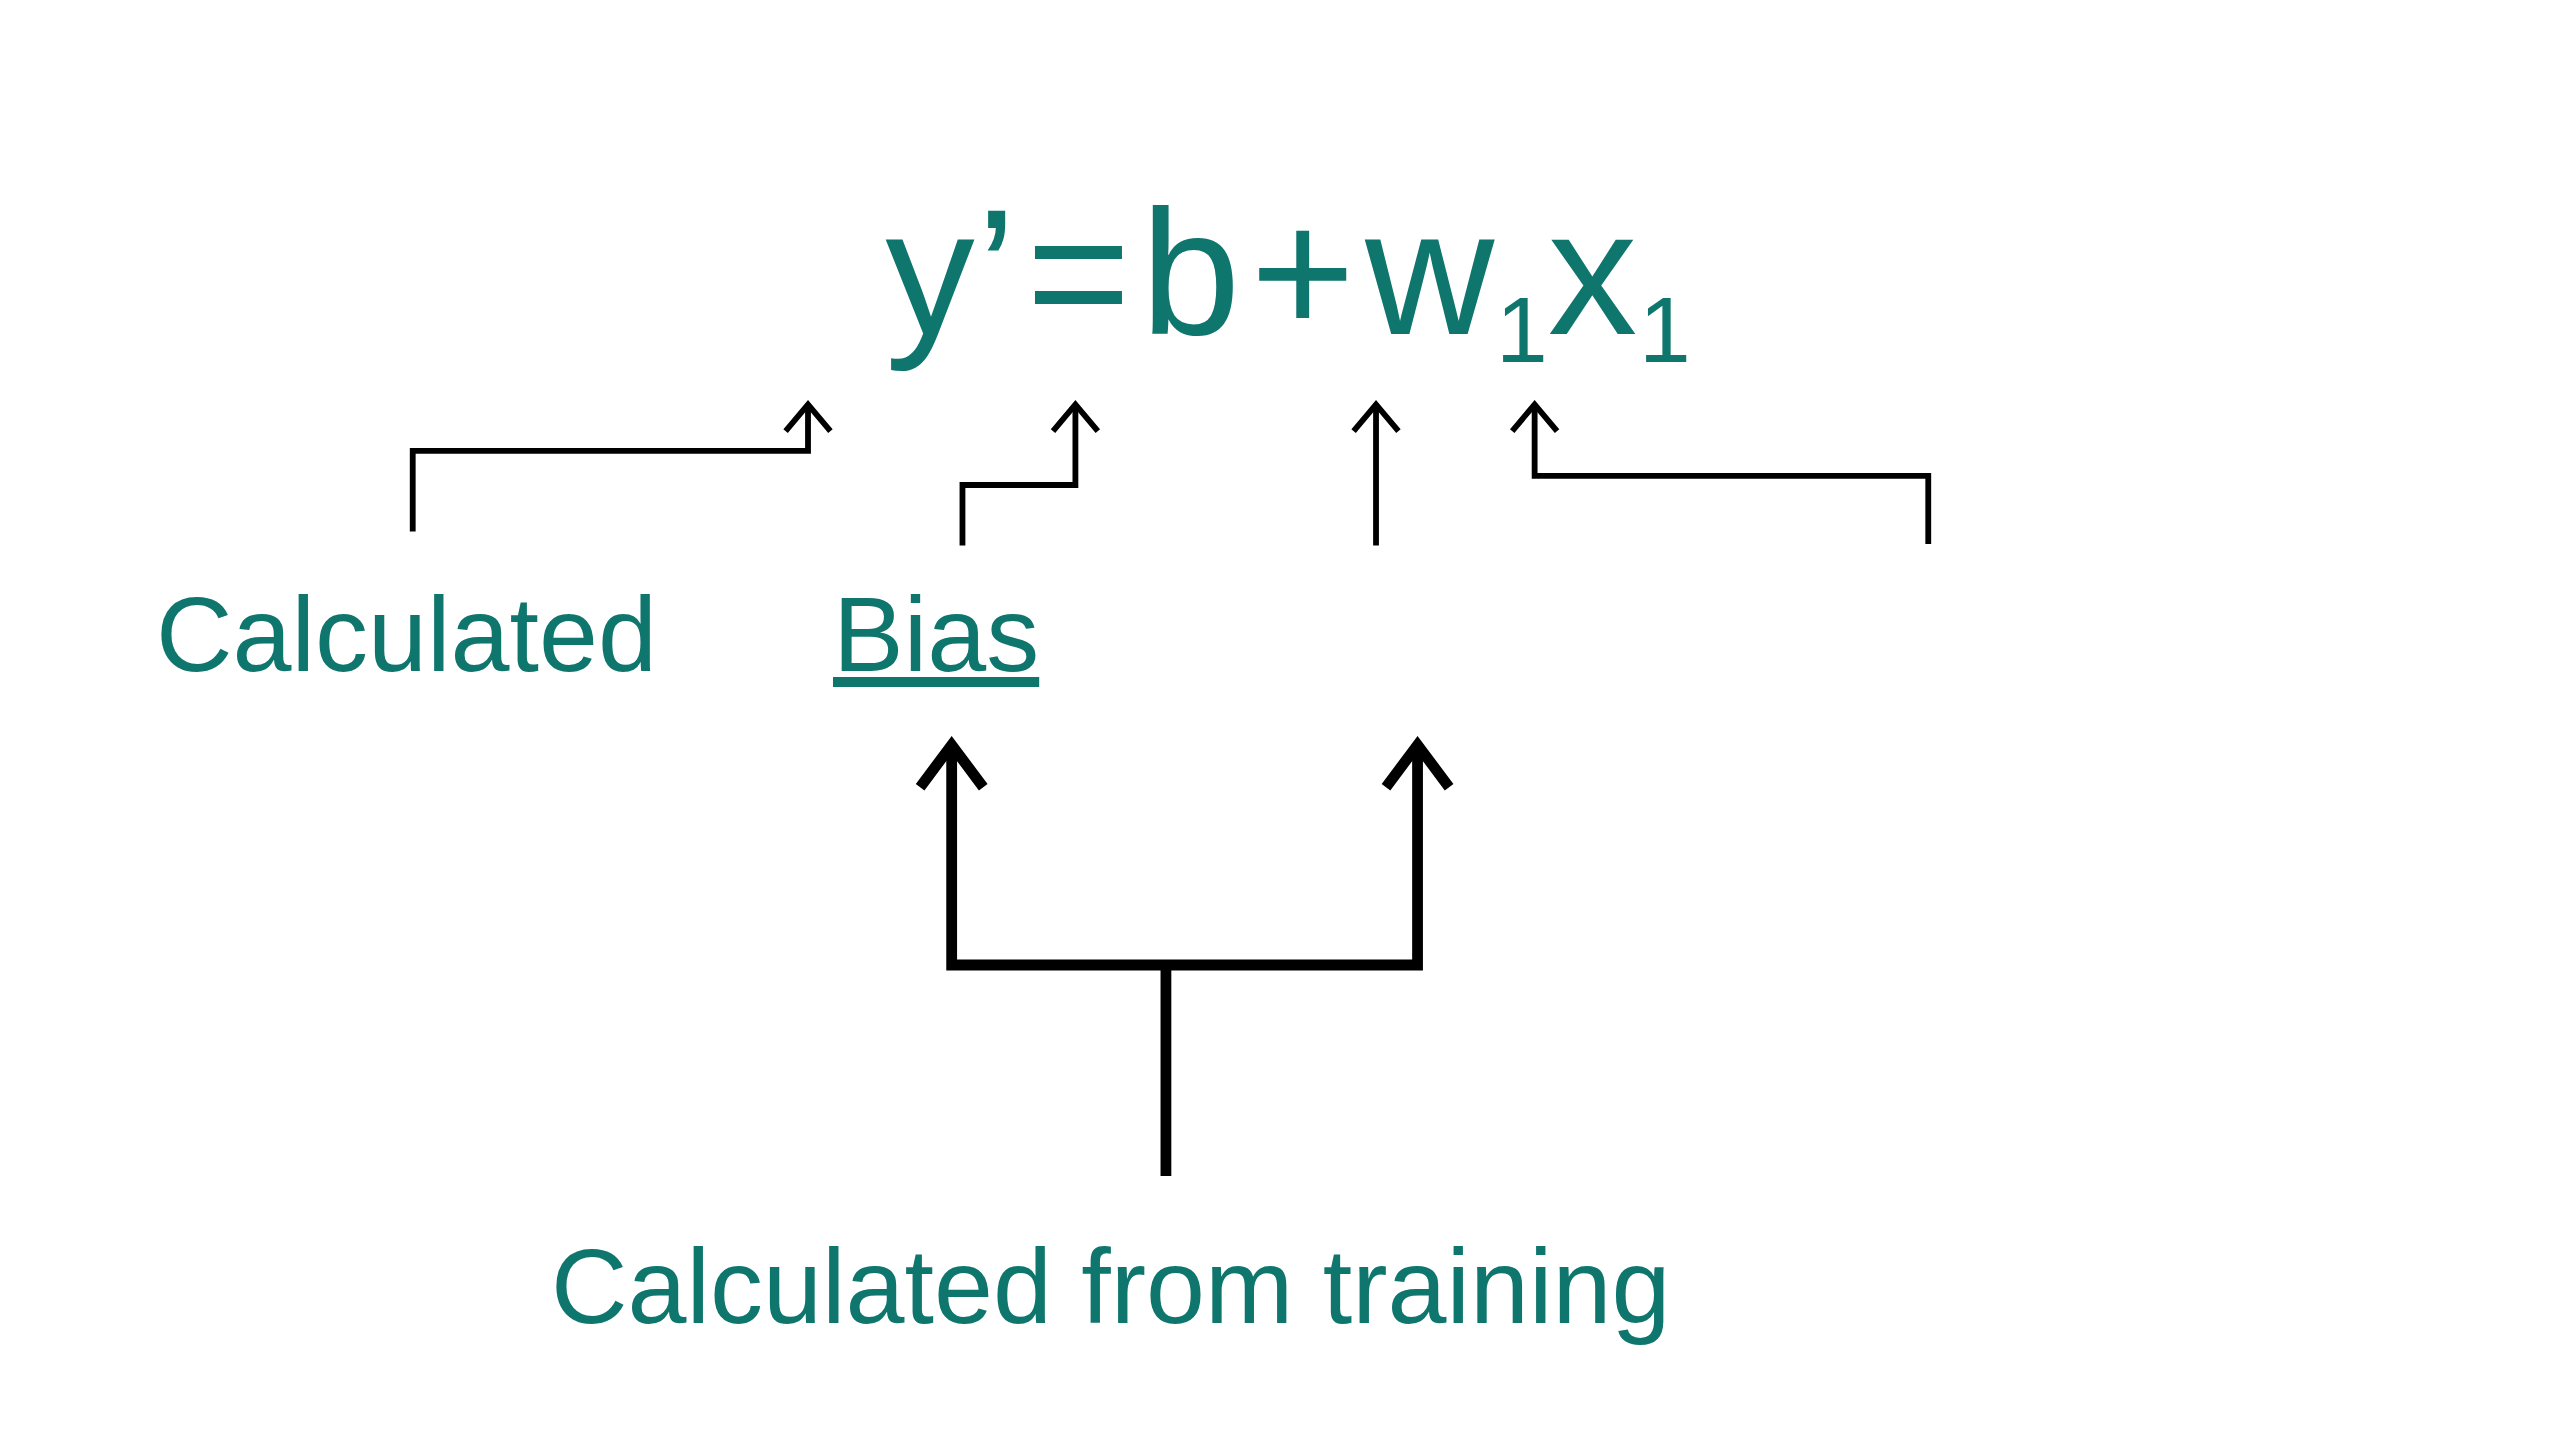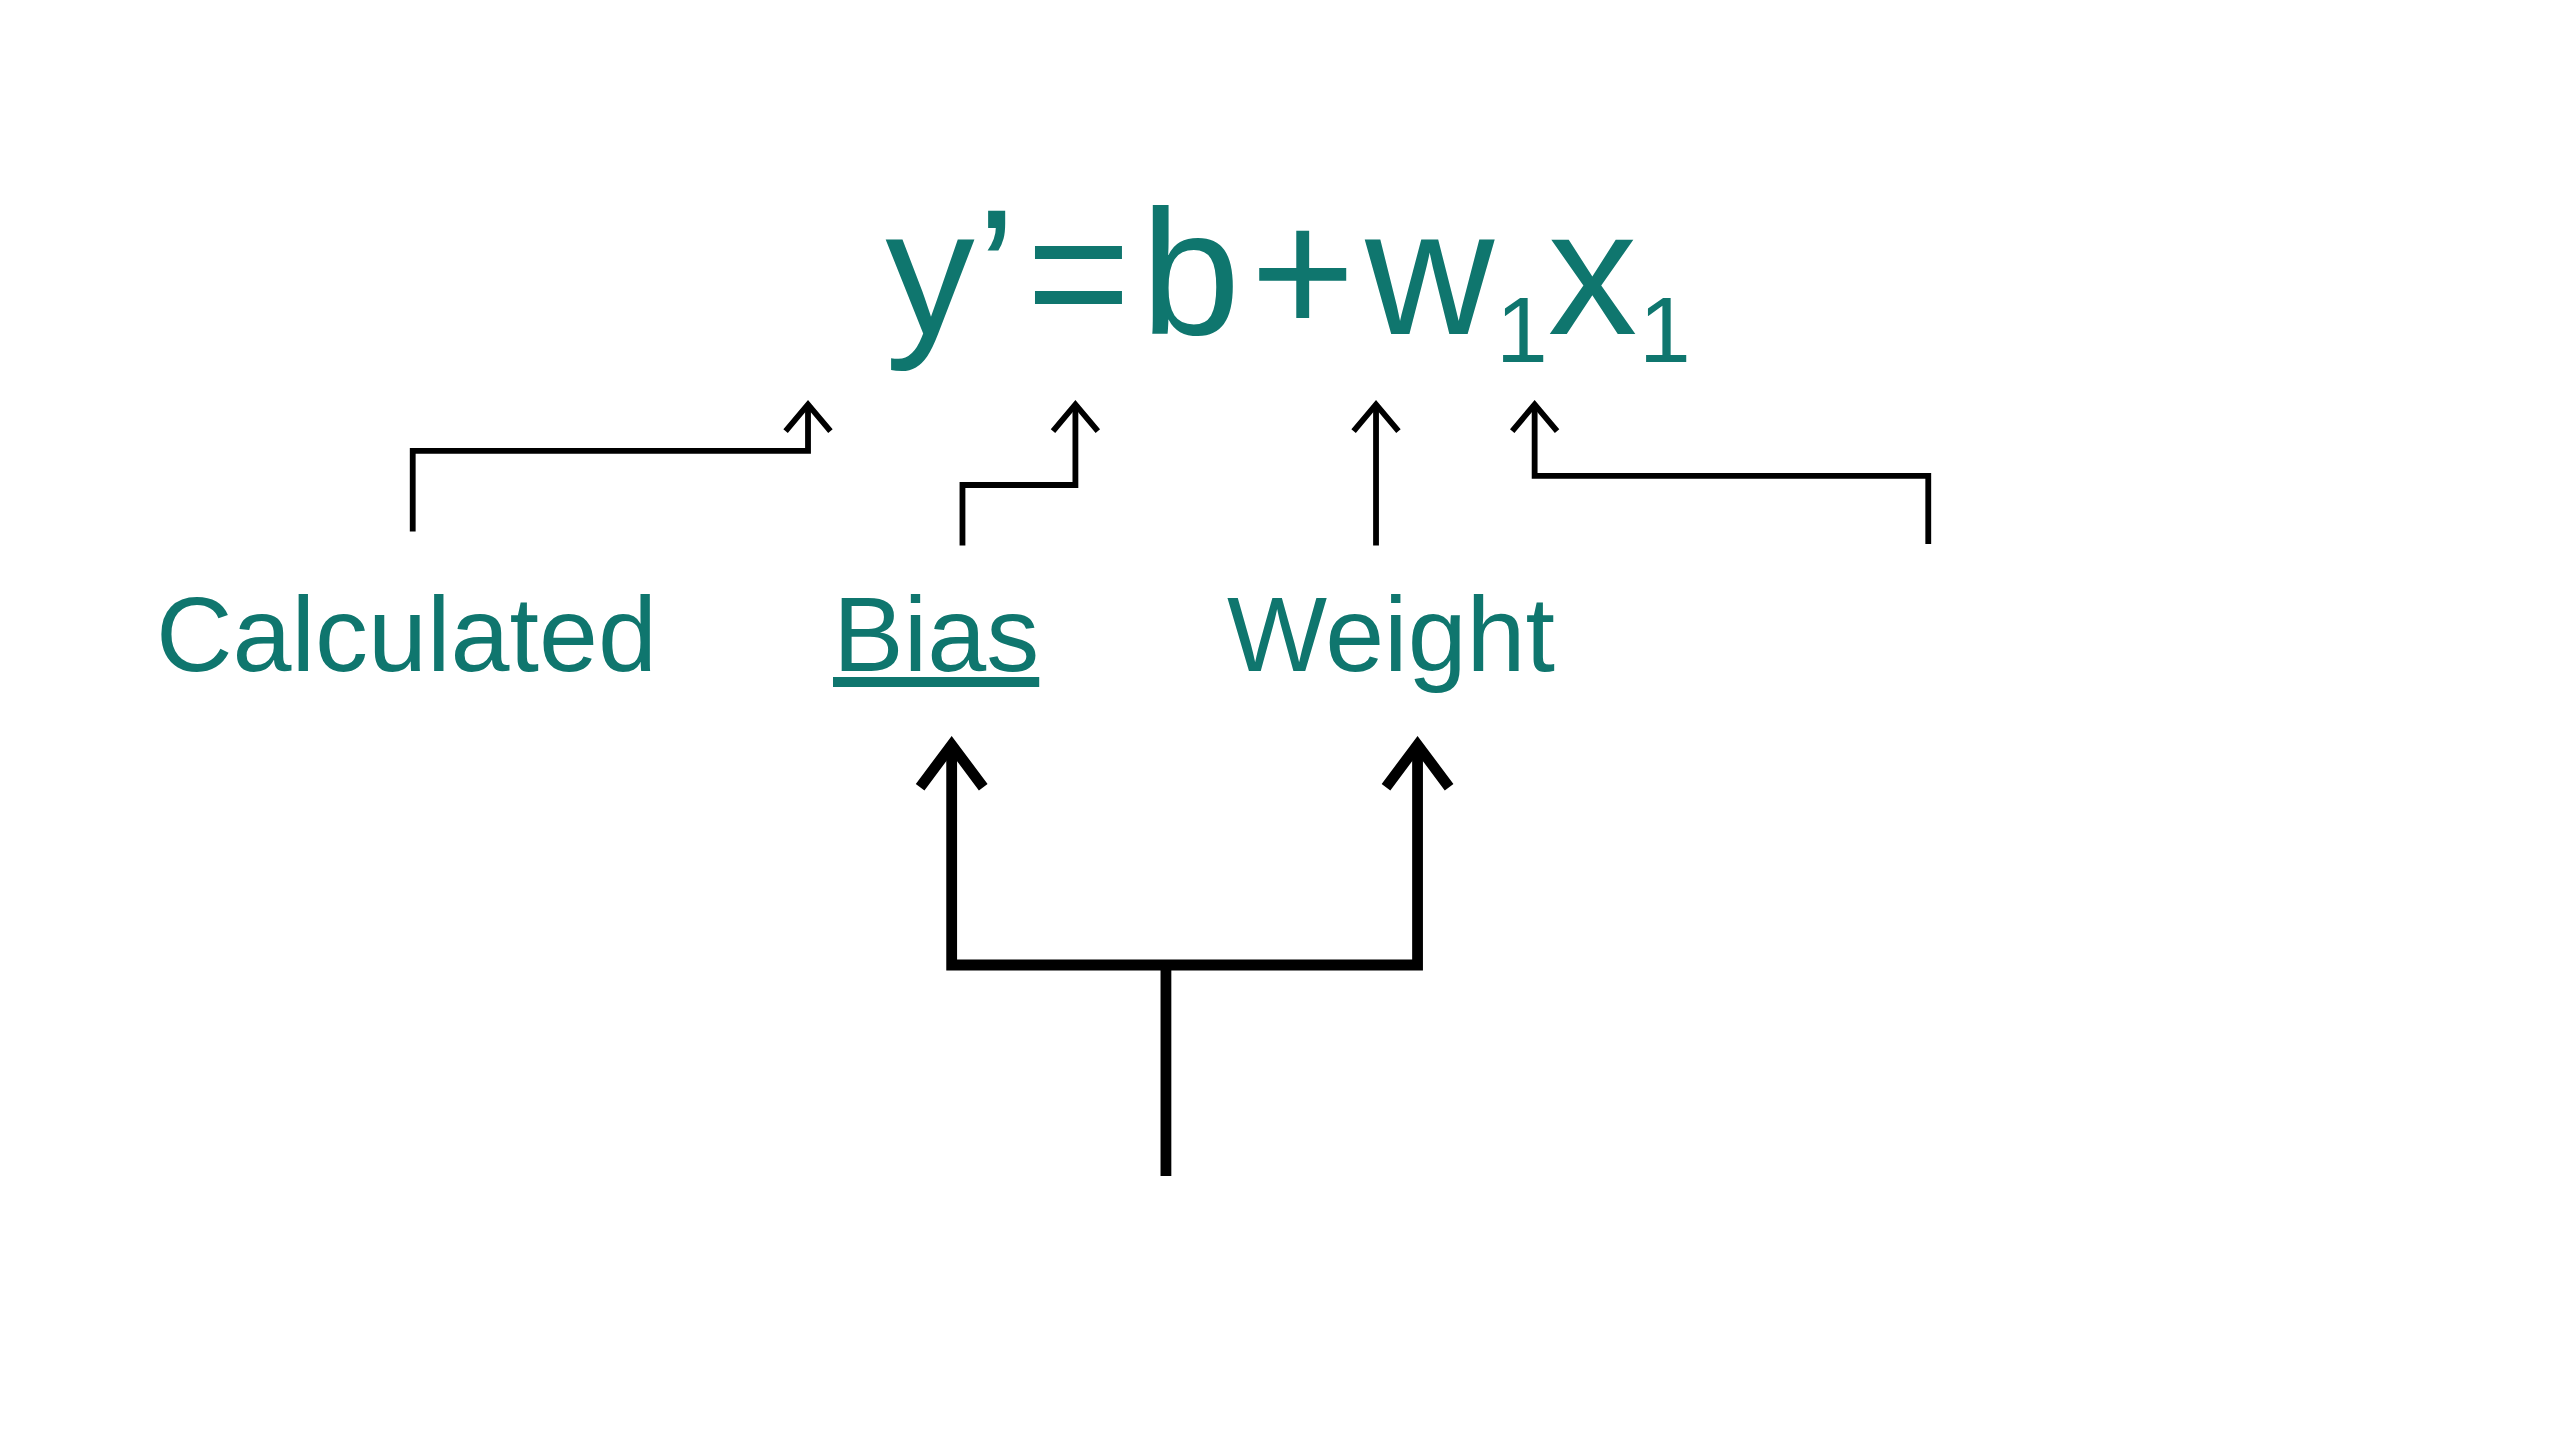"Weight" div.txt { html: <div>Weight</div> -> none }
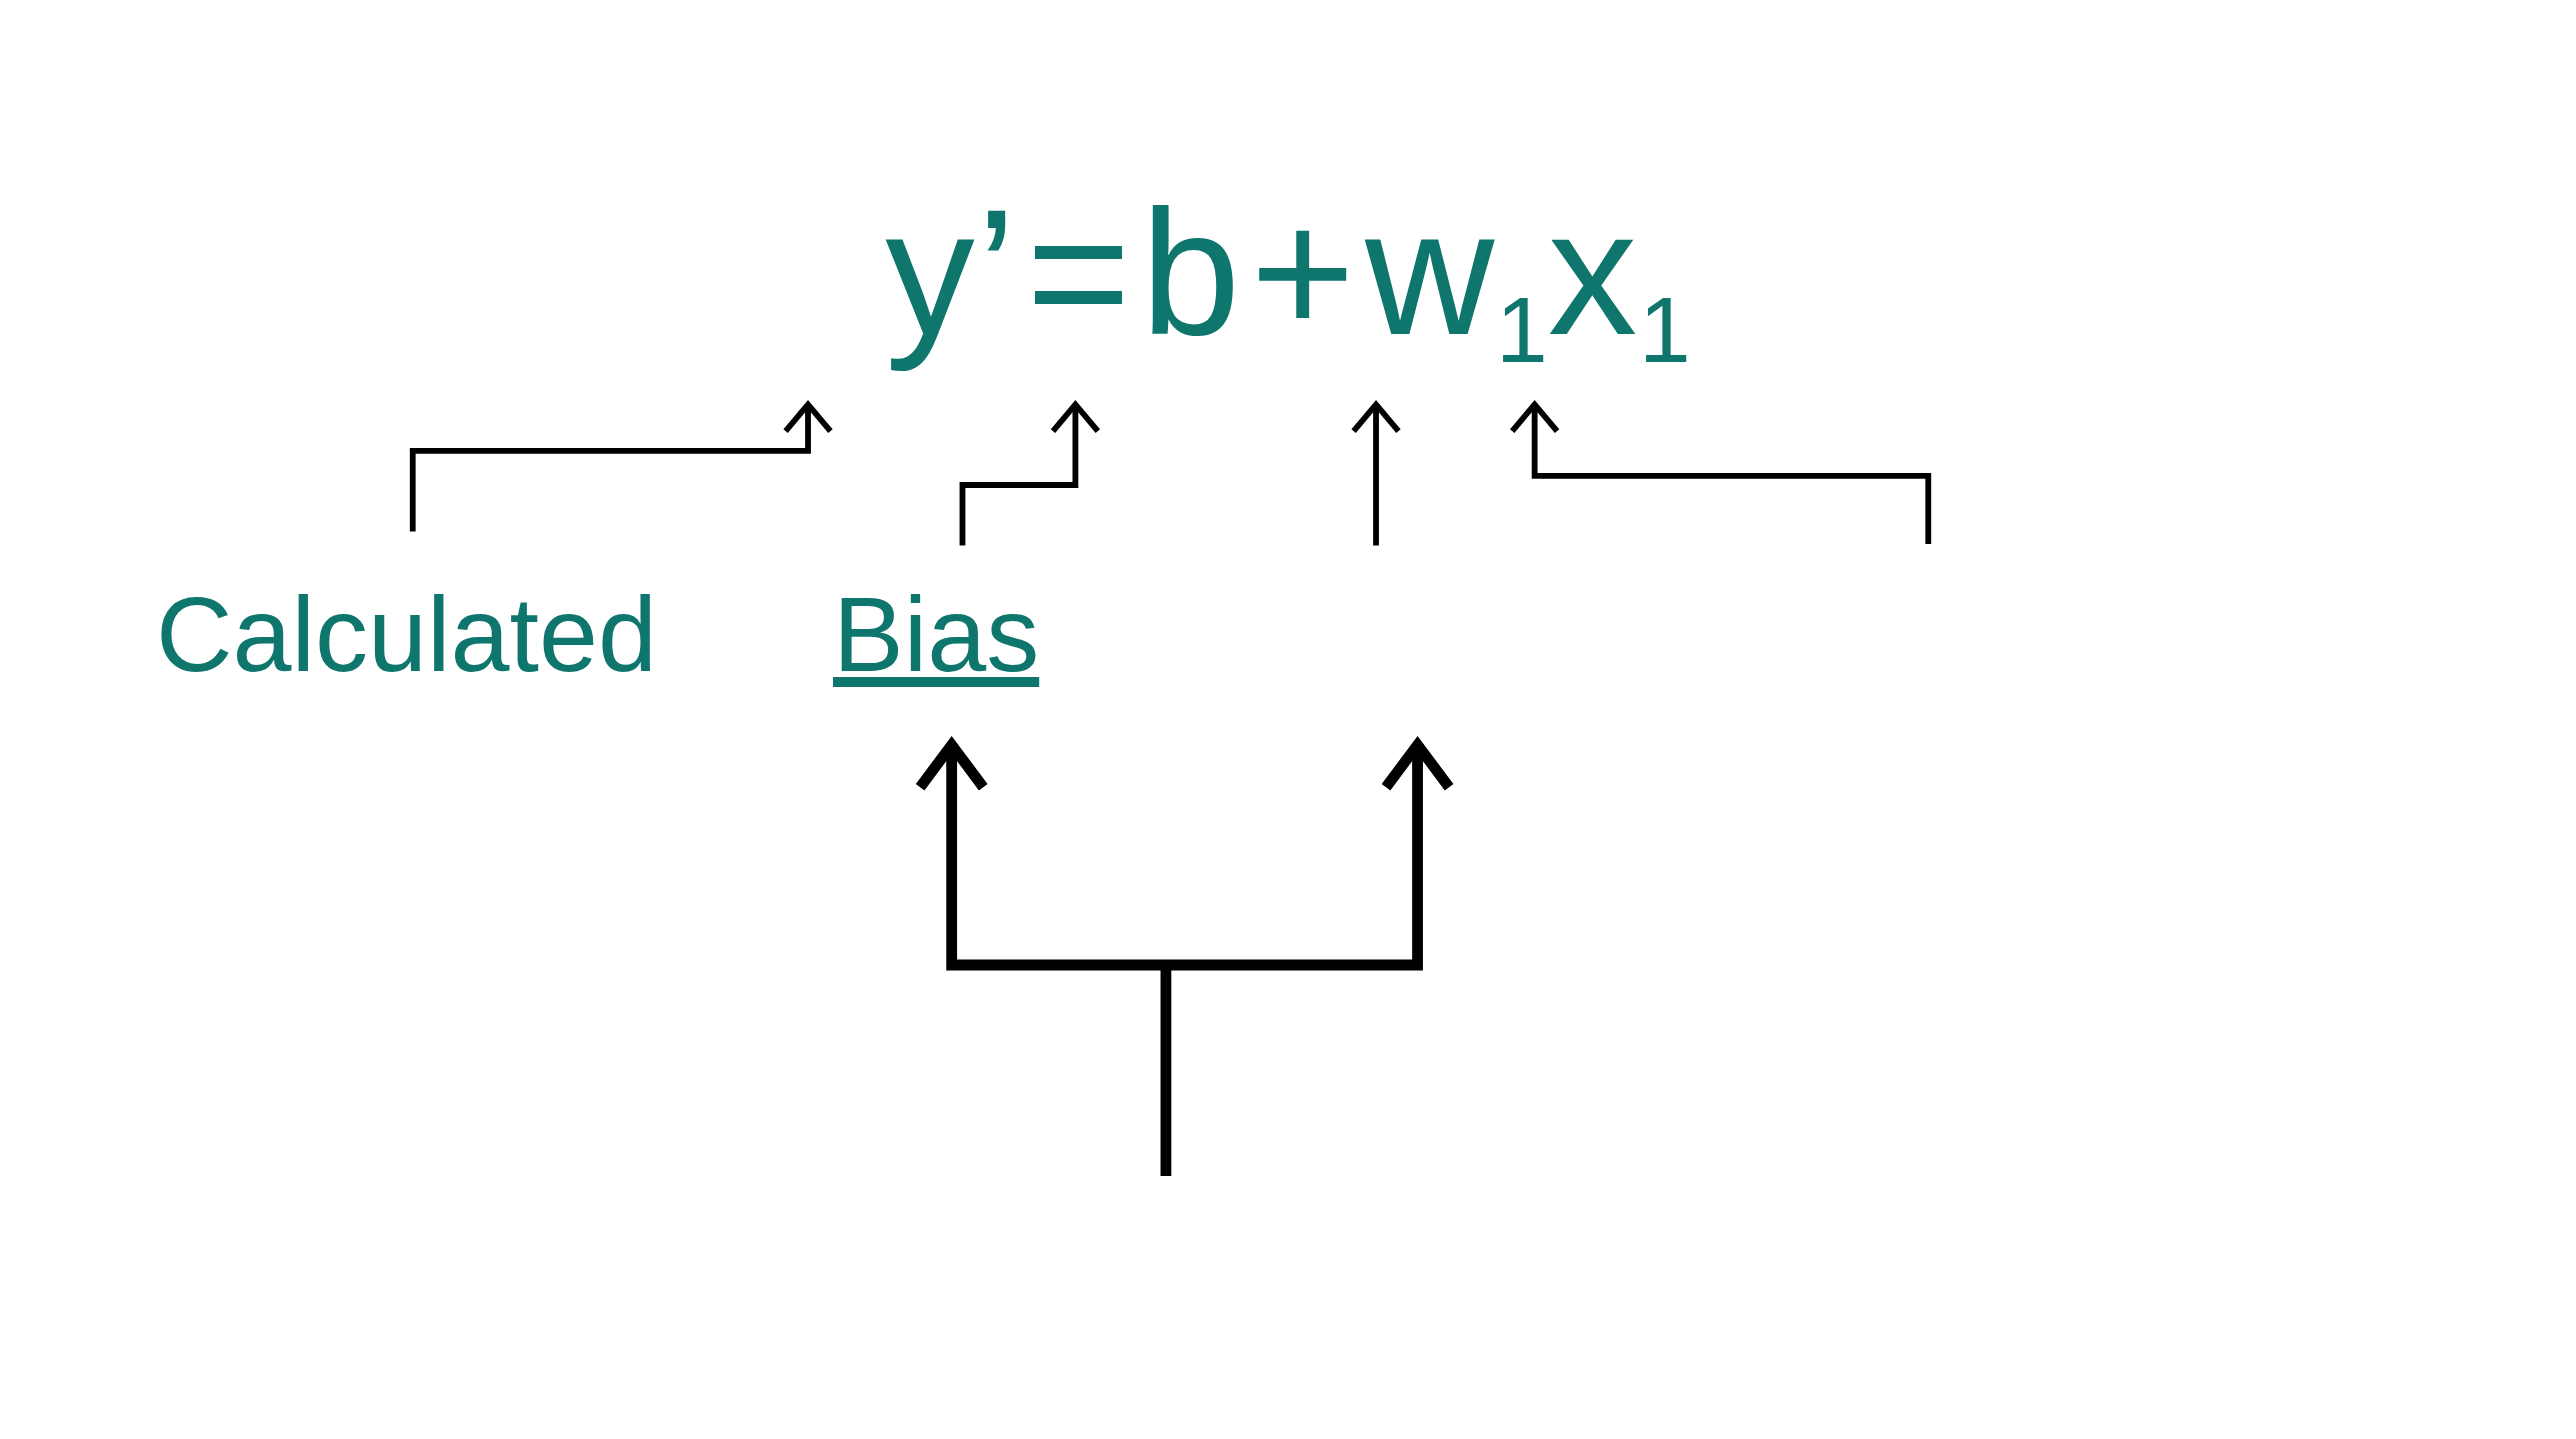"Calculated from training" div.txt { html: none -> <div>Calculated from training</div> }
